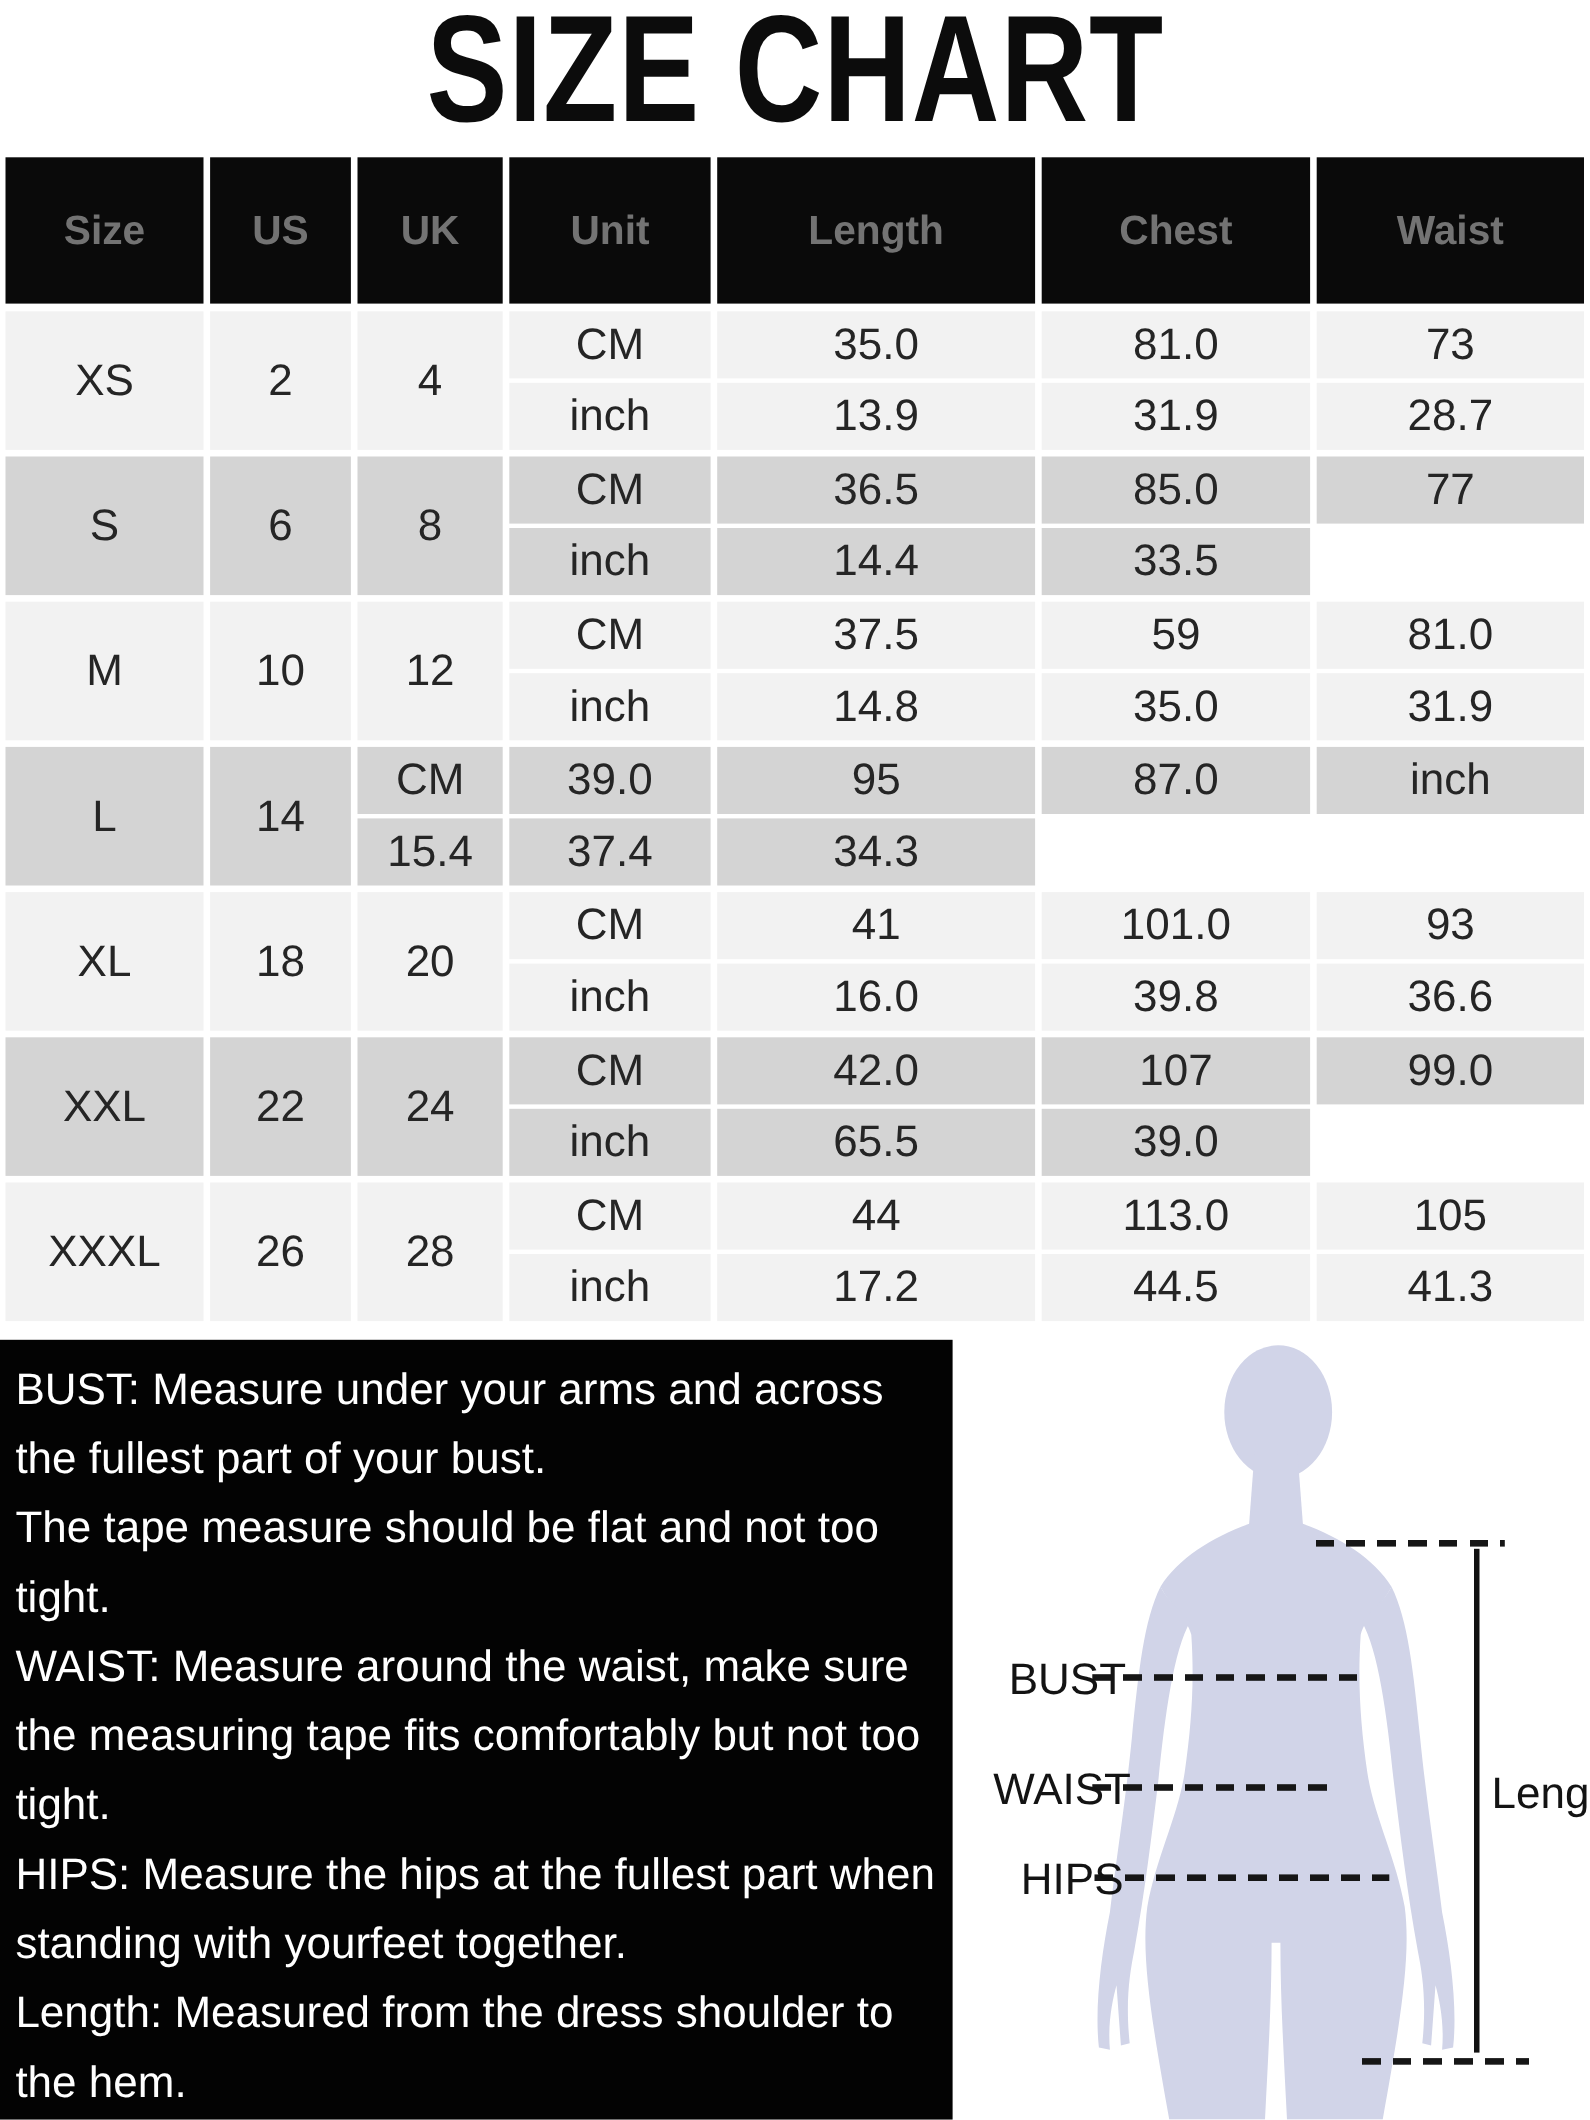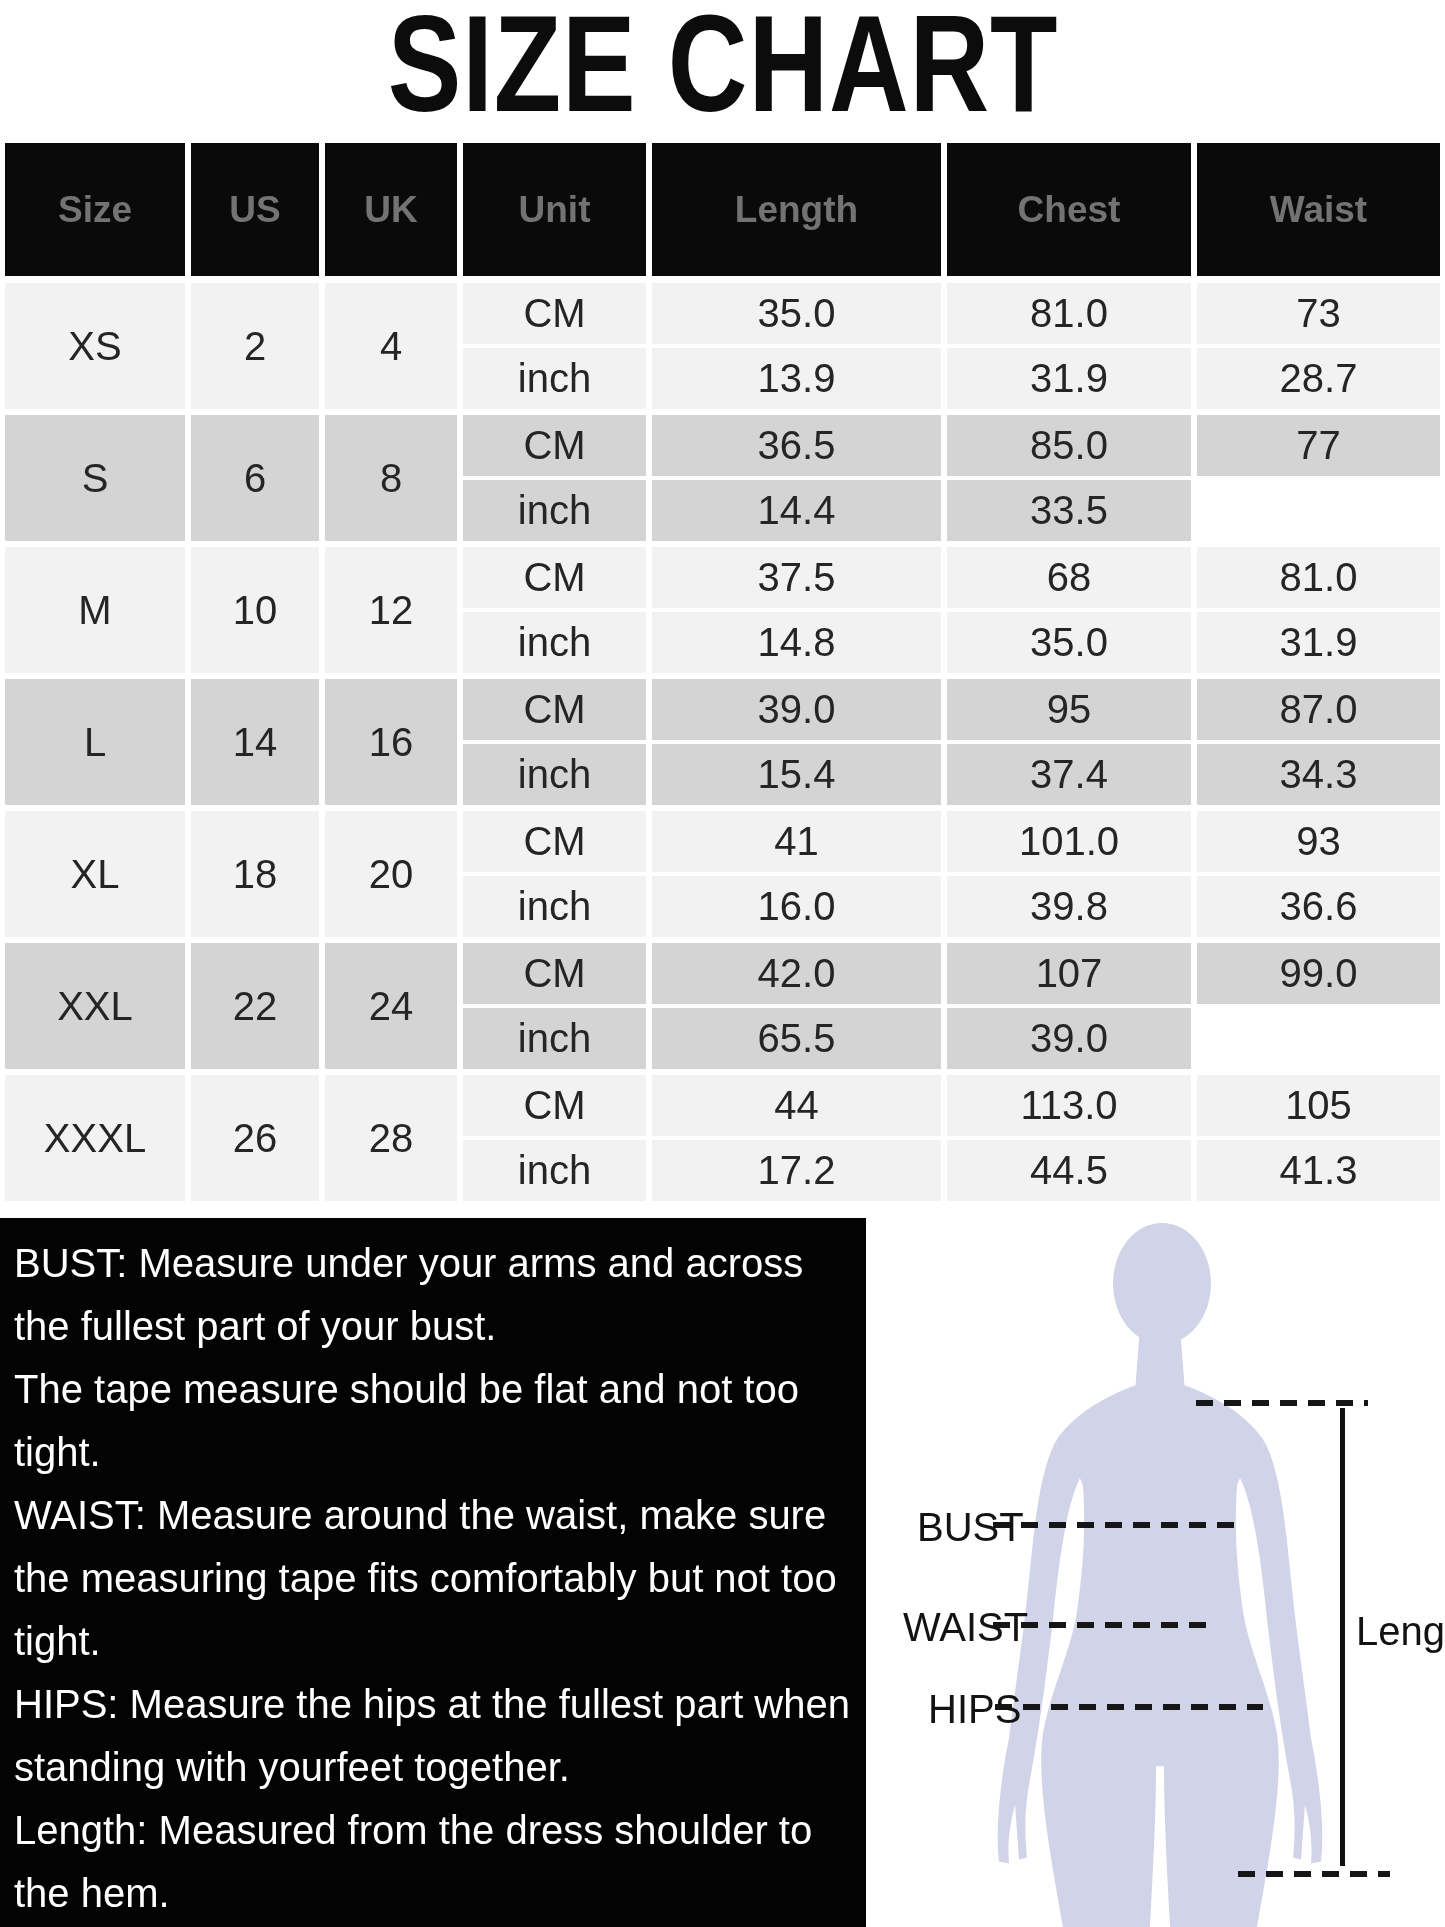"68" div.cell { text: 68 -> 59 }
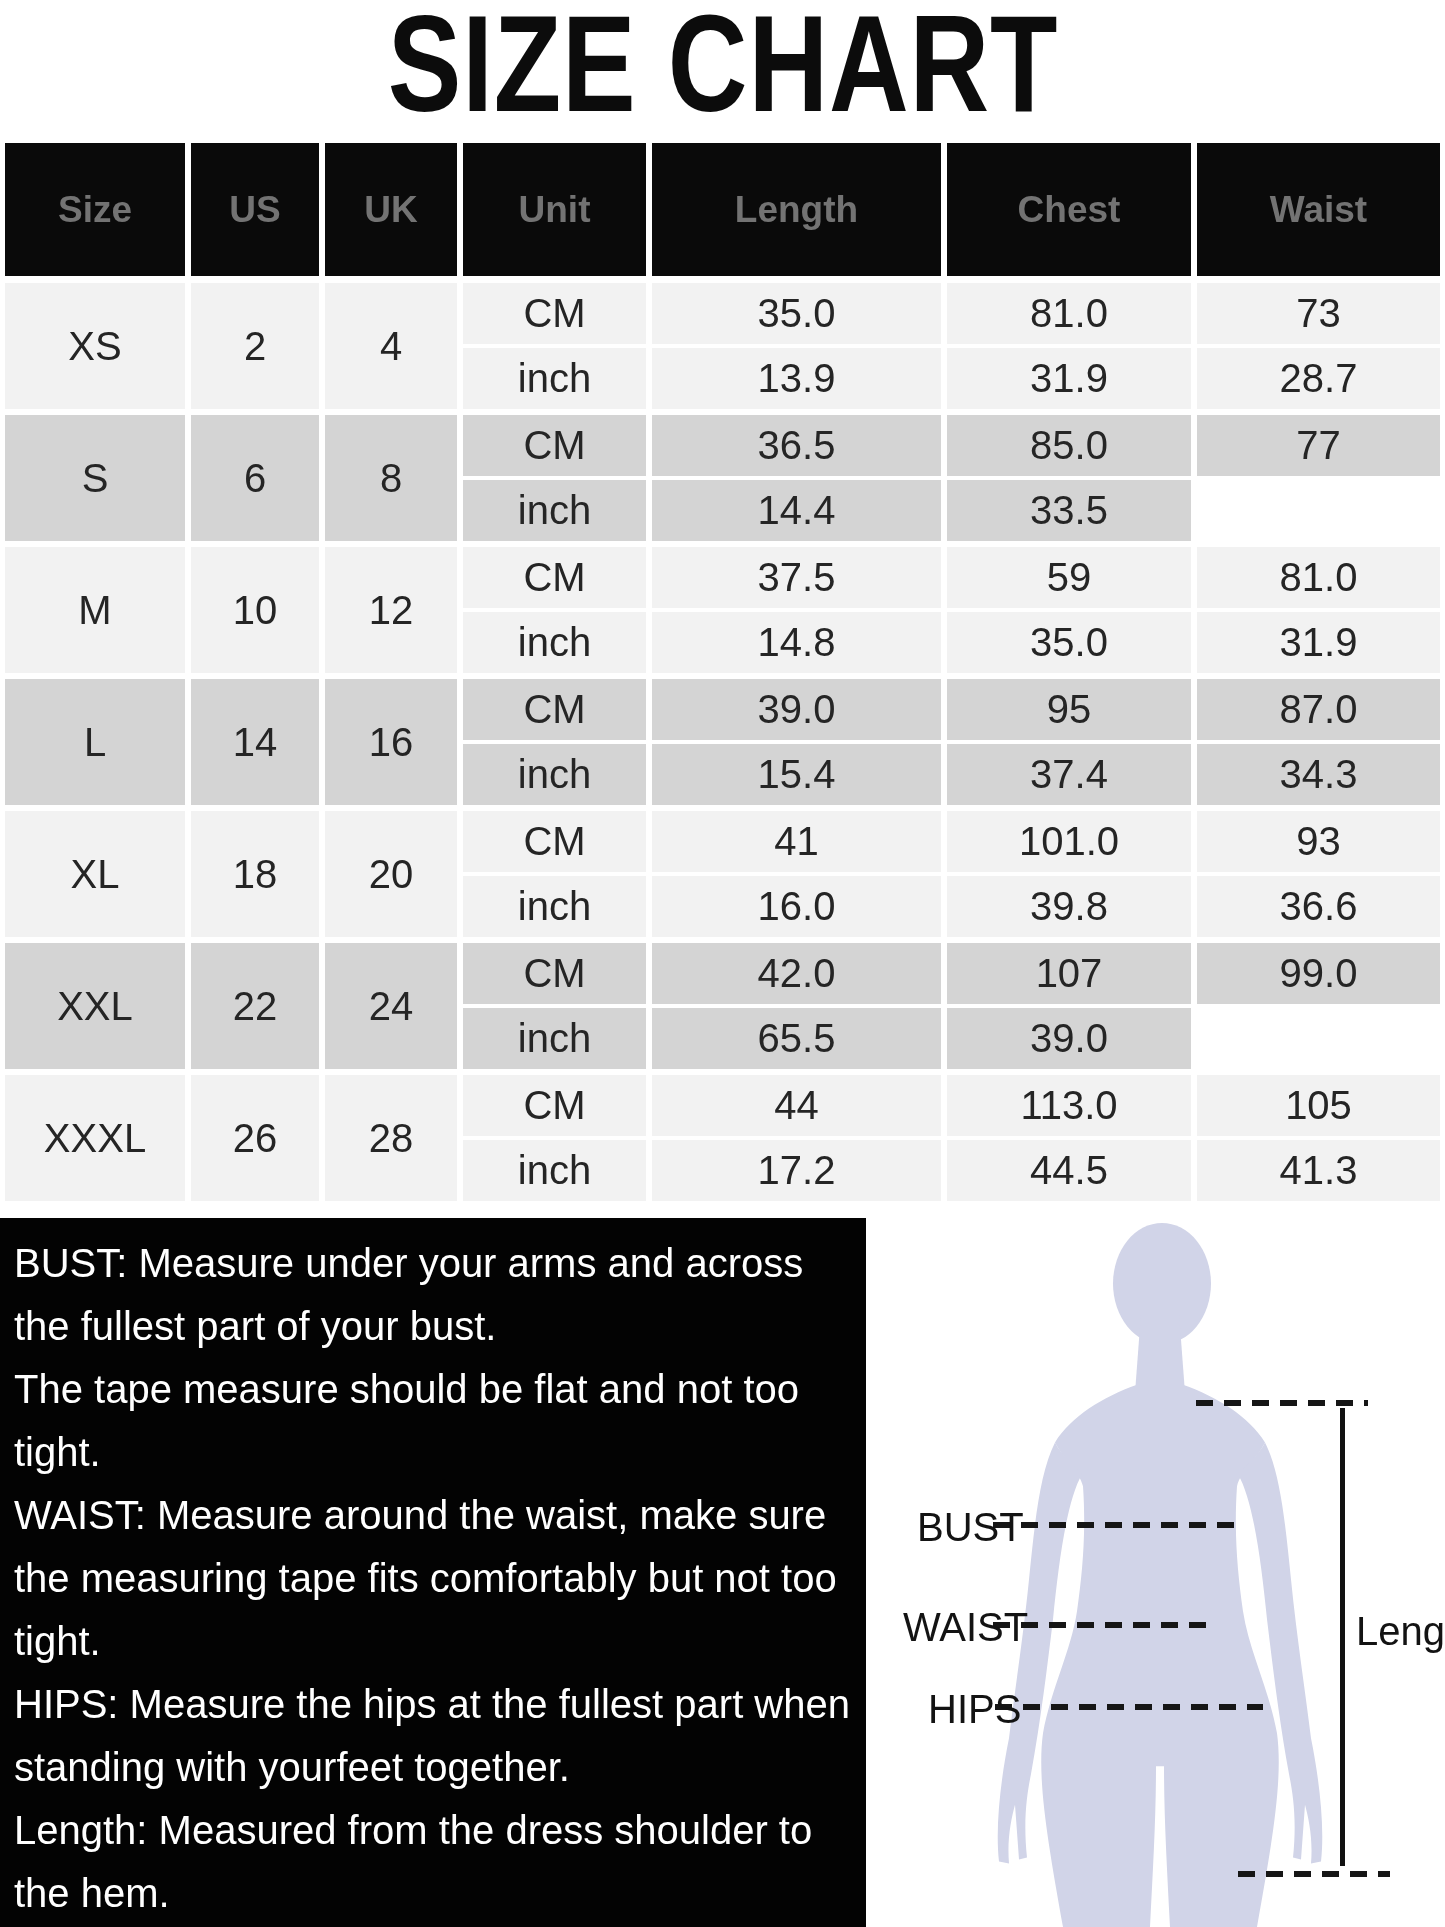"16" div.cell { html: <div>16</div> -> none }
